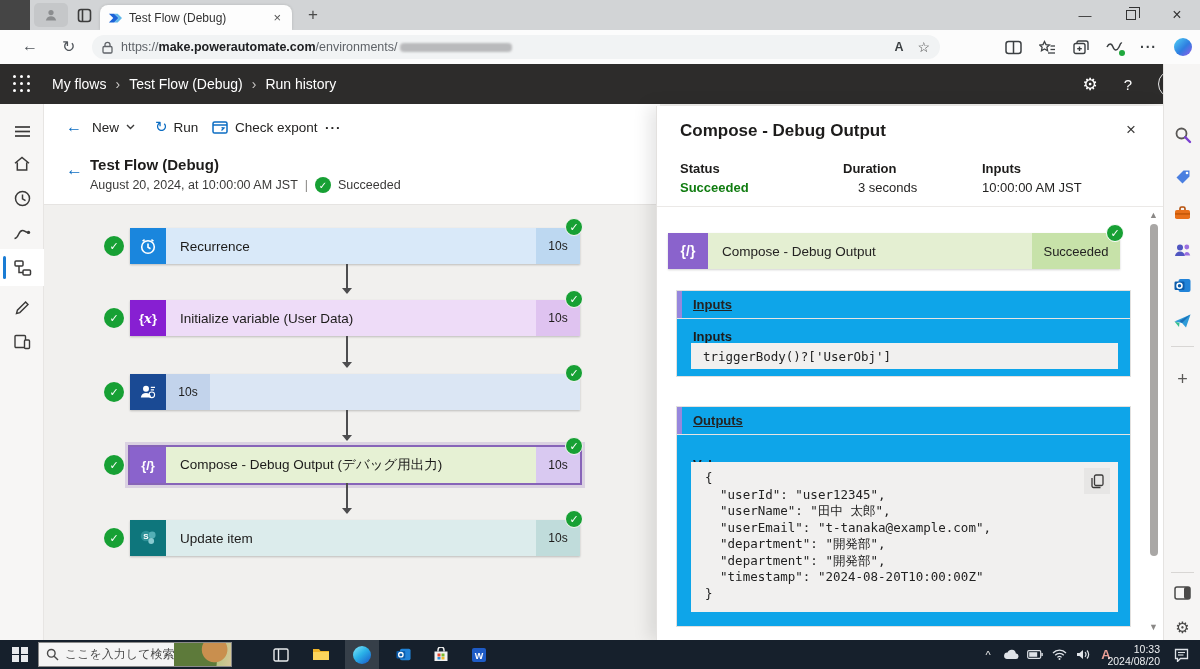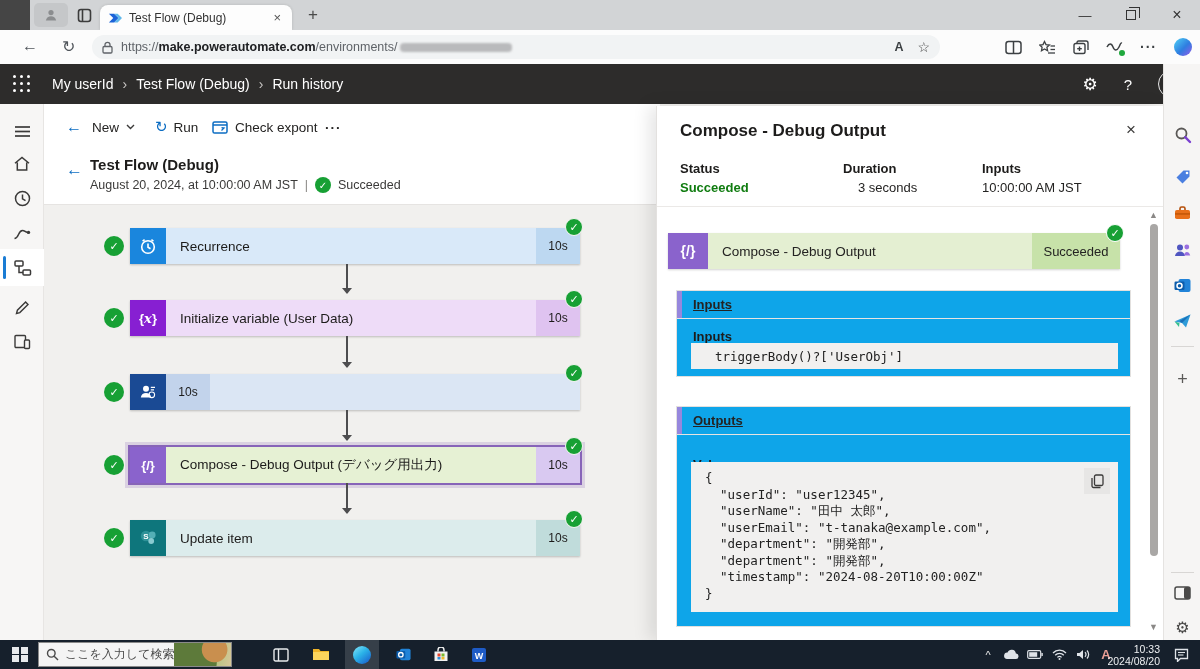"My userId" span { text: userId -> flows }
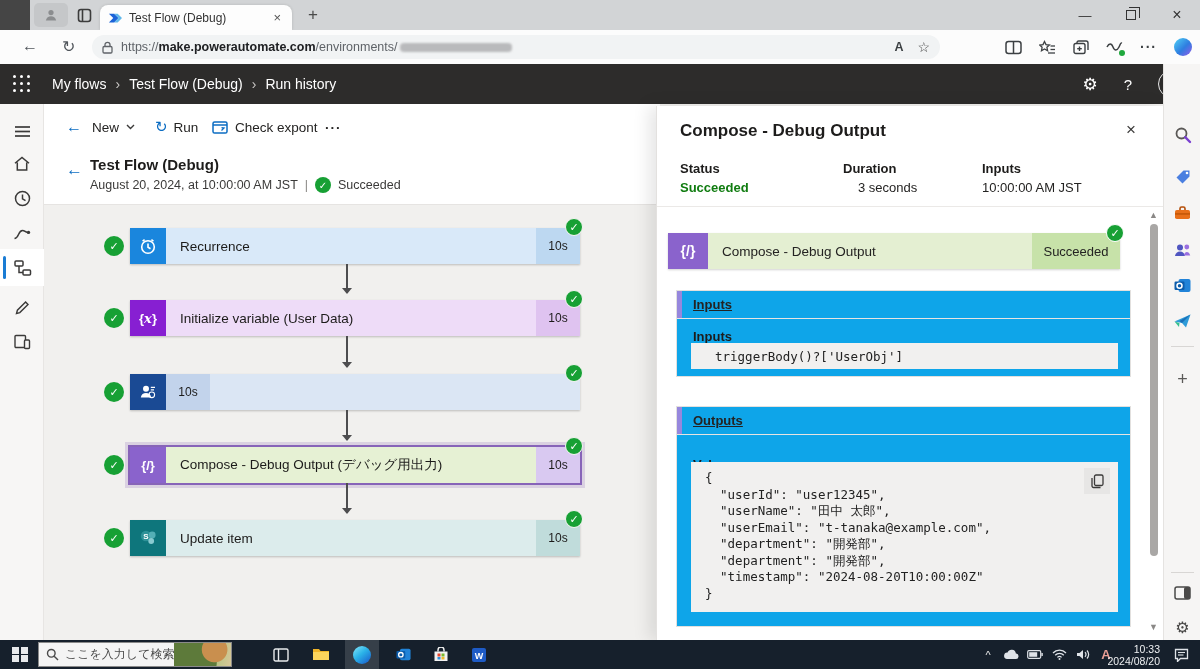"triggerBody()?['UserObj']" .in-code { padding-left: 24px -> 12px }
